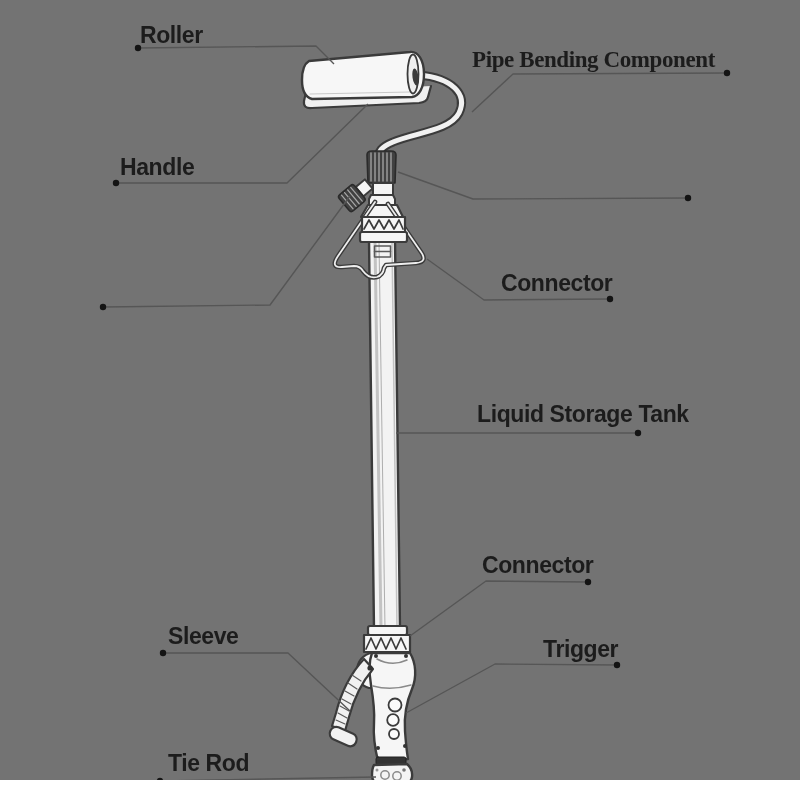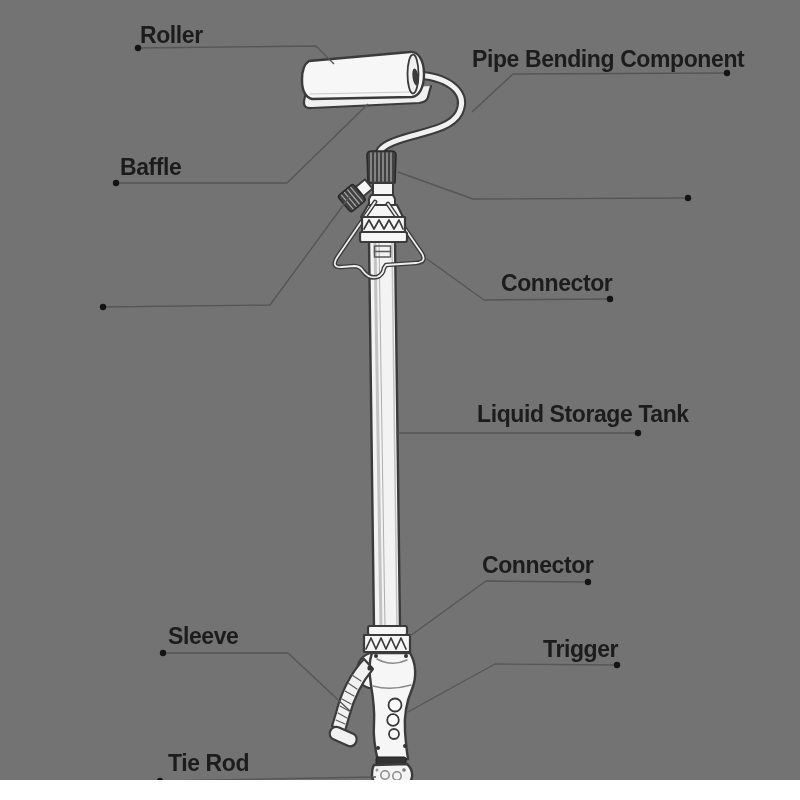"Pipe Bending Component" div.label { font-family: none -> Liberation Serif, serif }
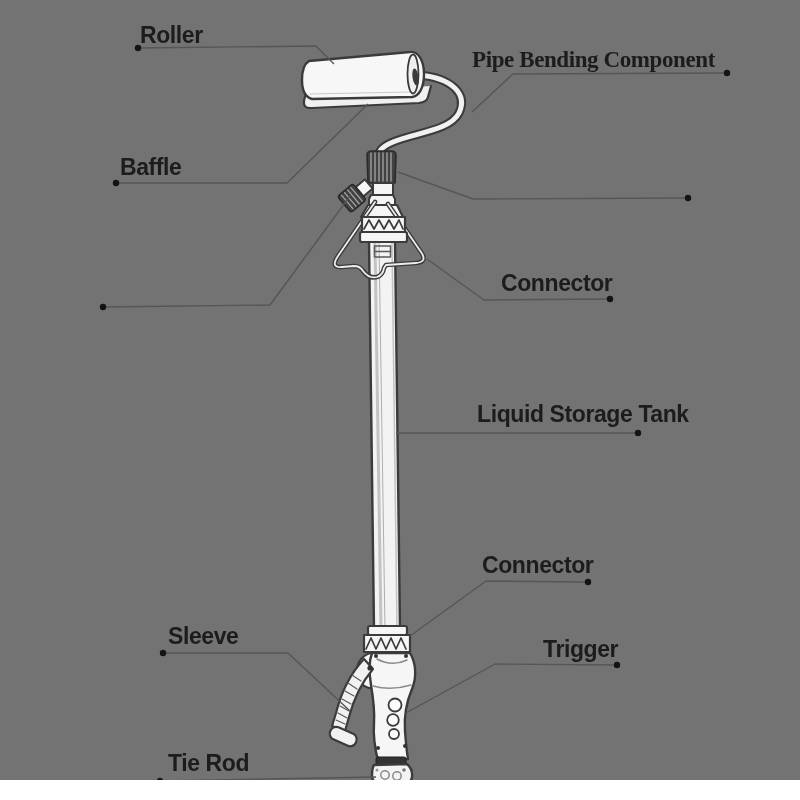"Baffle" div.label { text: Baffle -> Handle }
